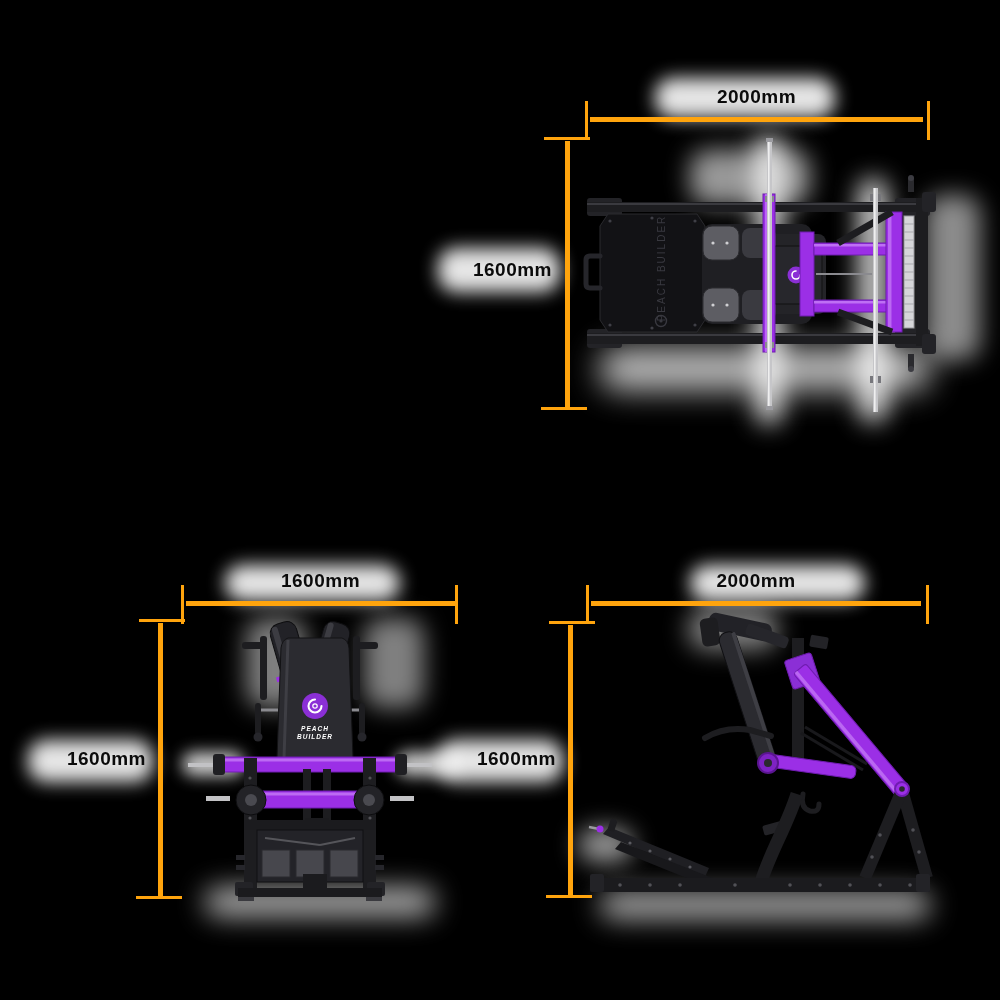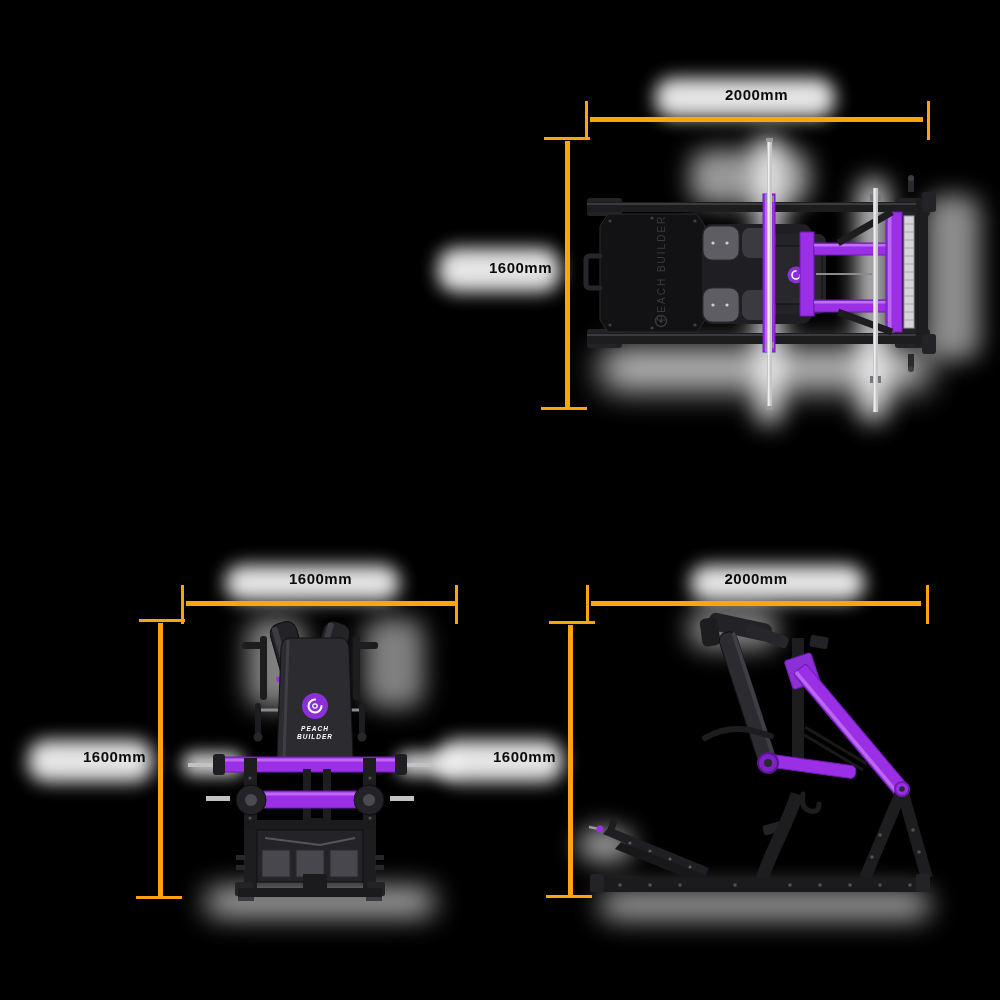"2000mm" .dim-label { font-size: 15px -> 19px }
